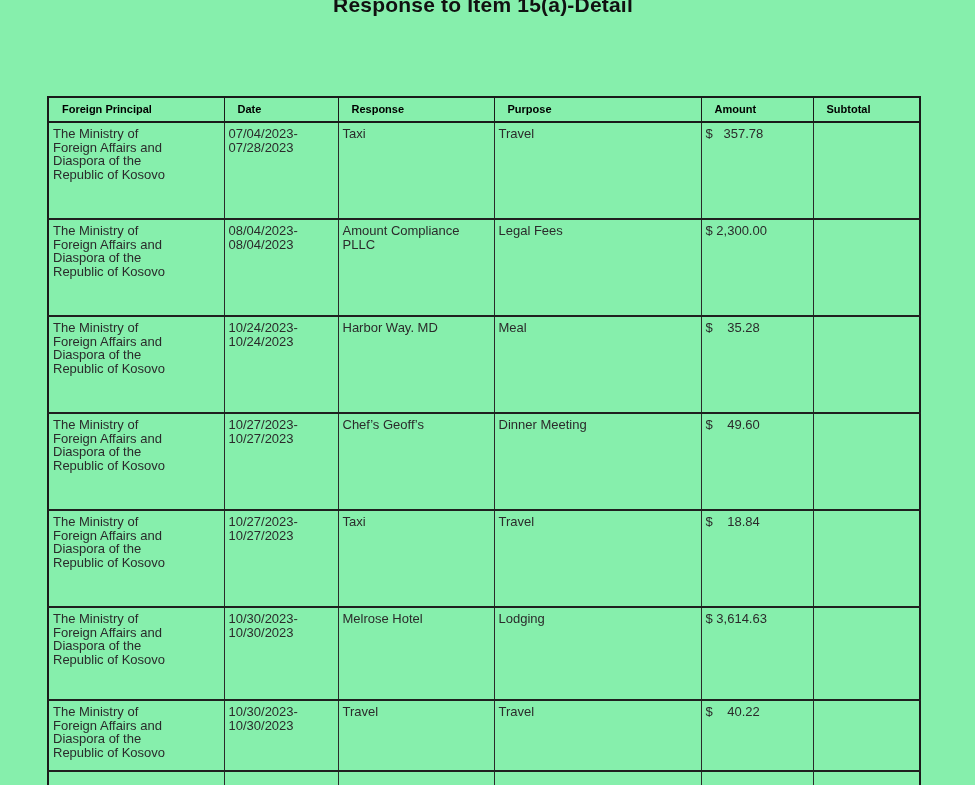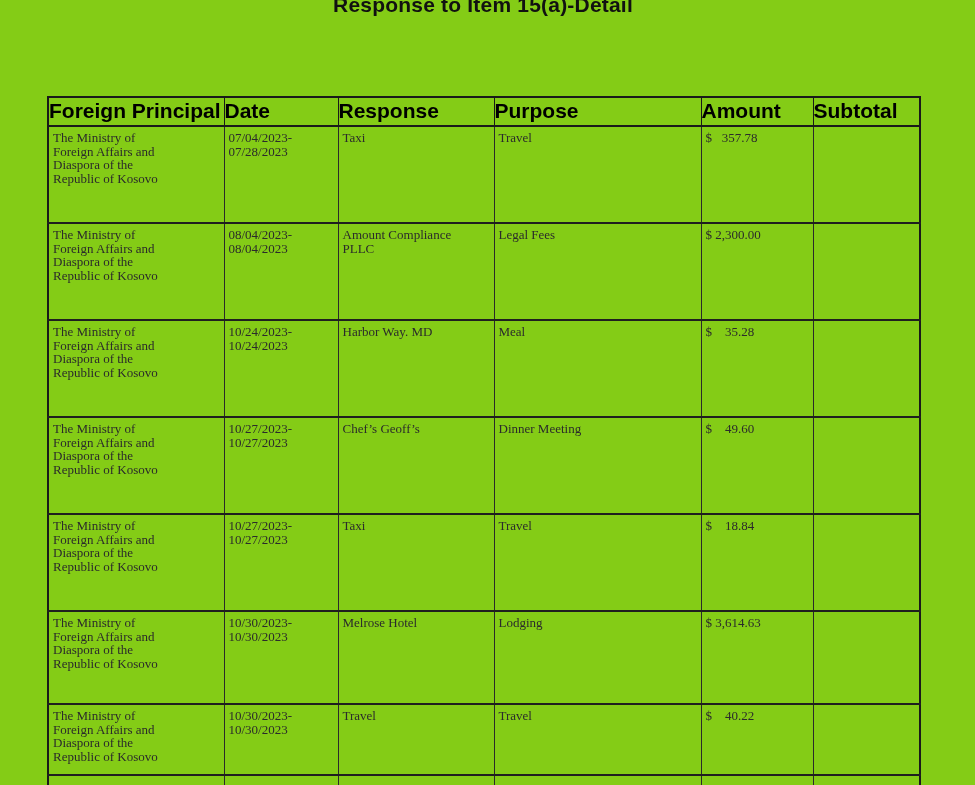"Response to Item 15(a)-Detail" .page { background: #84cc16 -> #86efac }
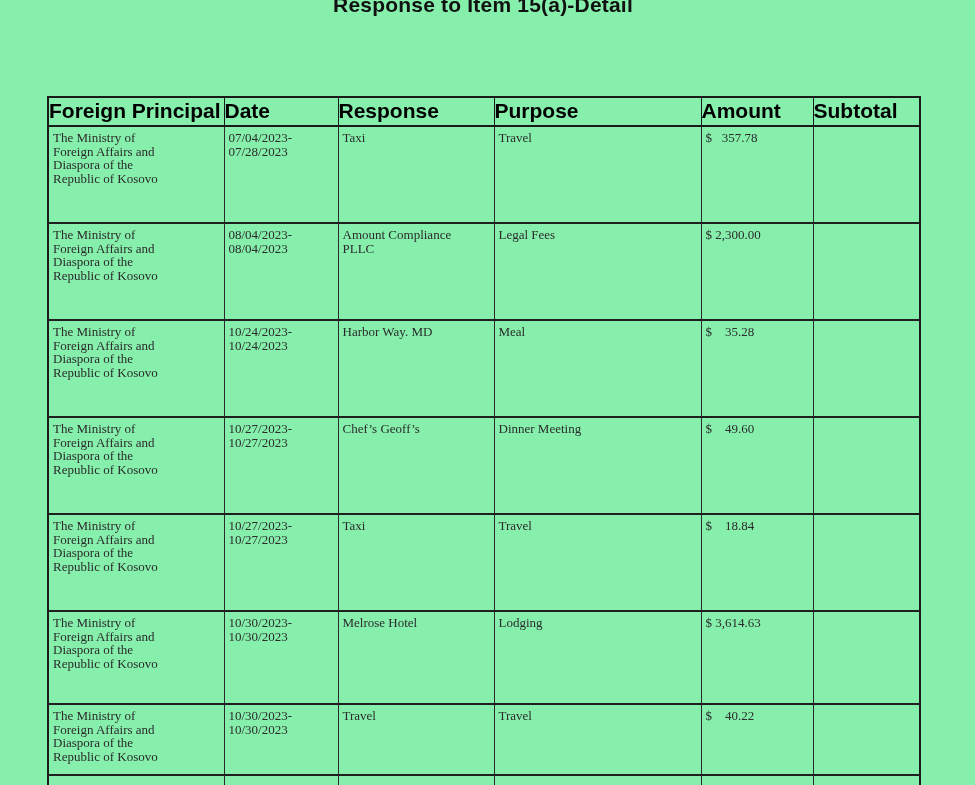"Foreign Principal" .detail-table th { font-size: 21px -> 11px; padding: 1px 3px 2px 0 -> 1px 3px 2px 13px }
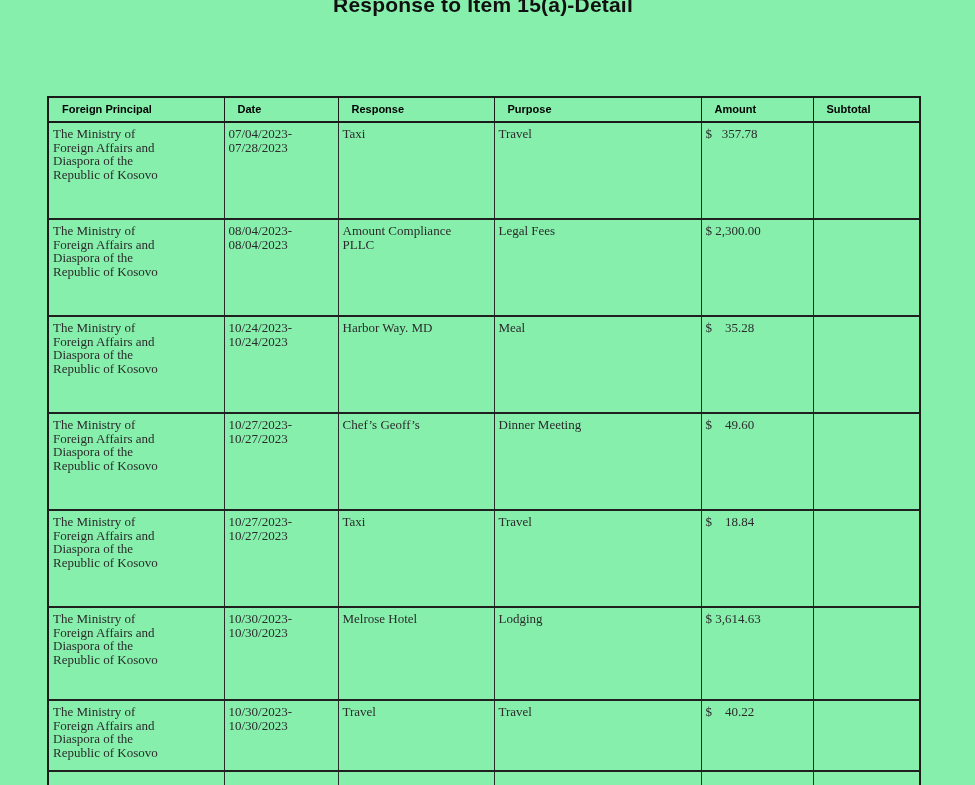"The Ministry of" .detail-table td { font-family: Liberation Serif, serif -> Liberation Sans, sans-serif }
